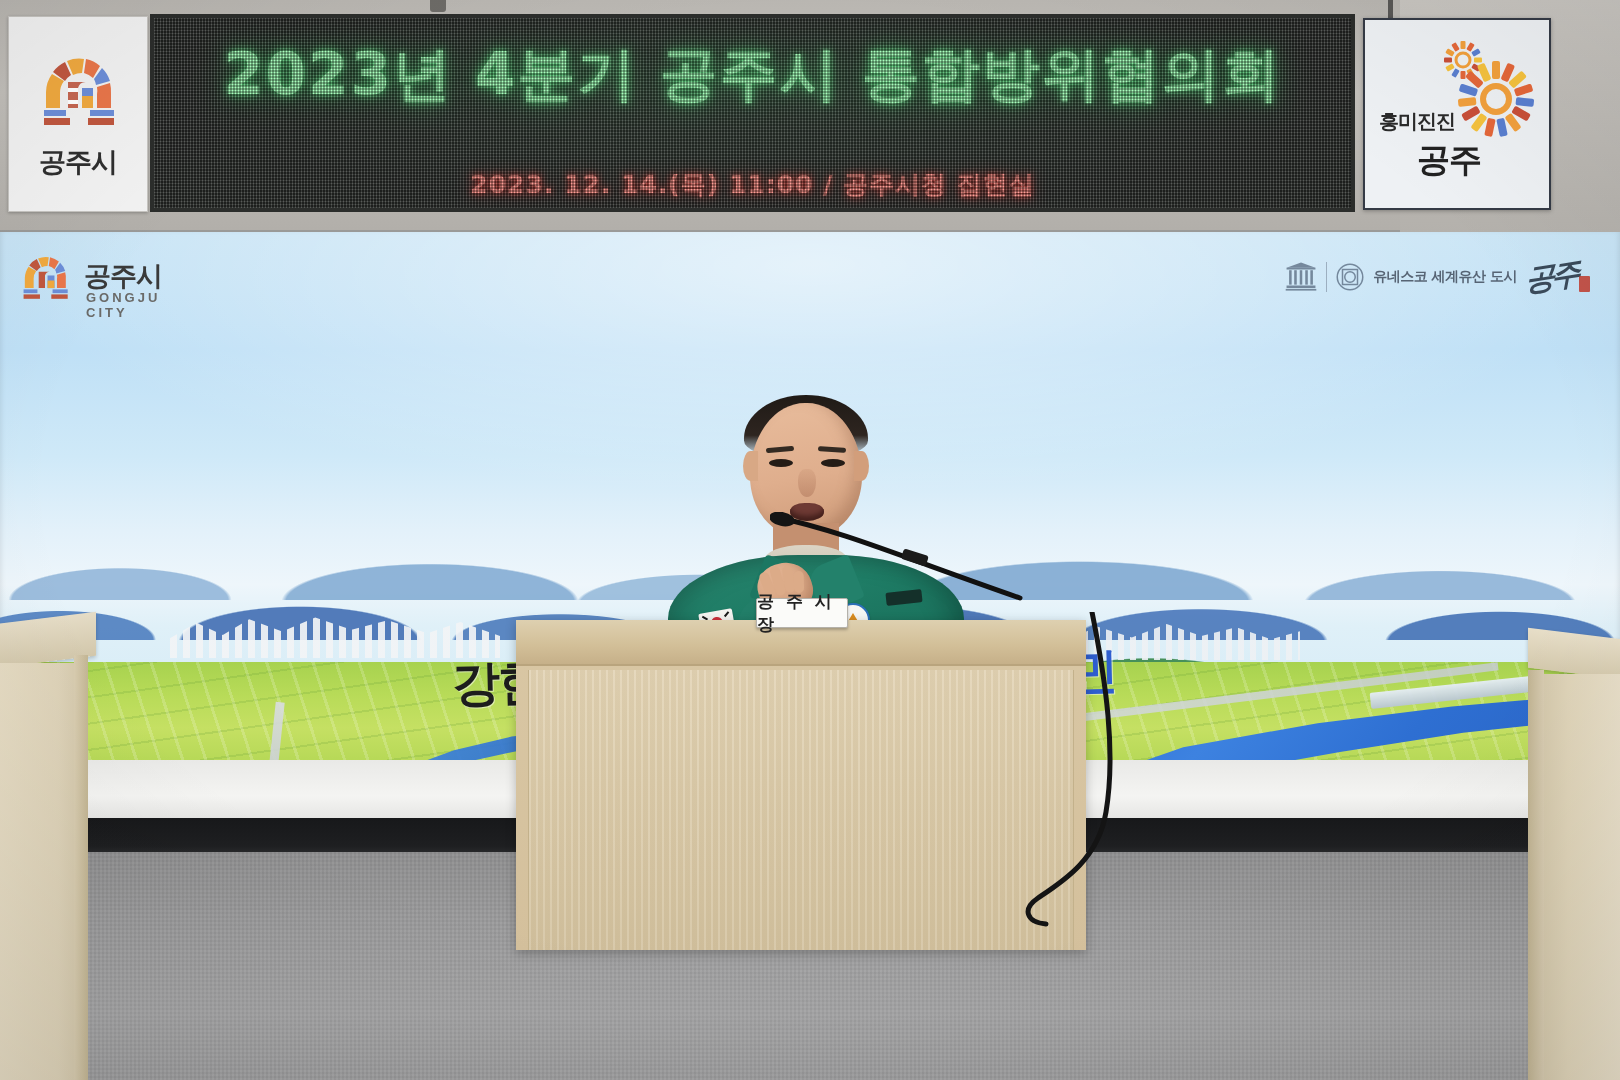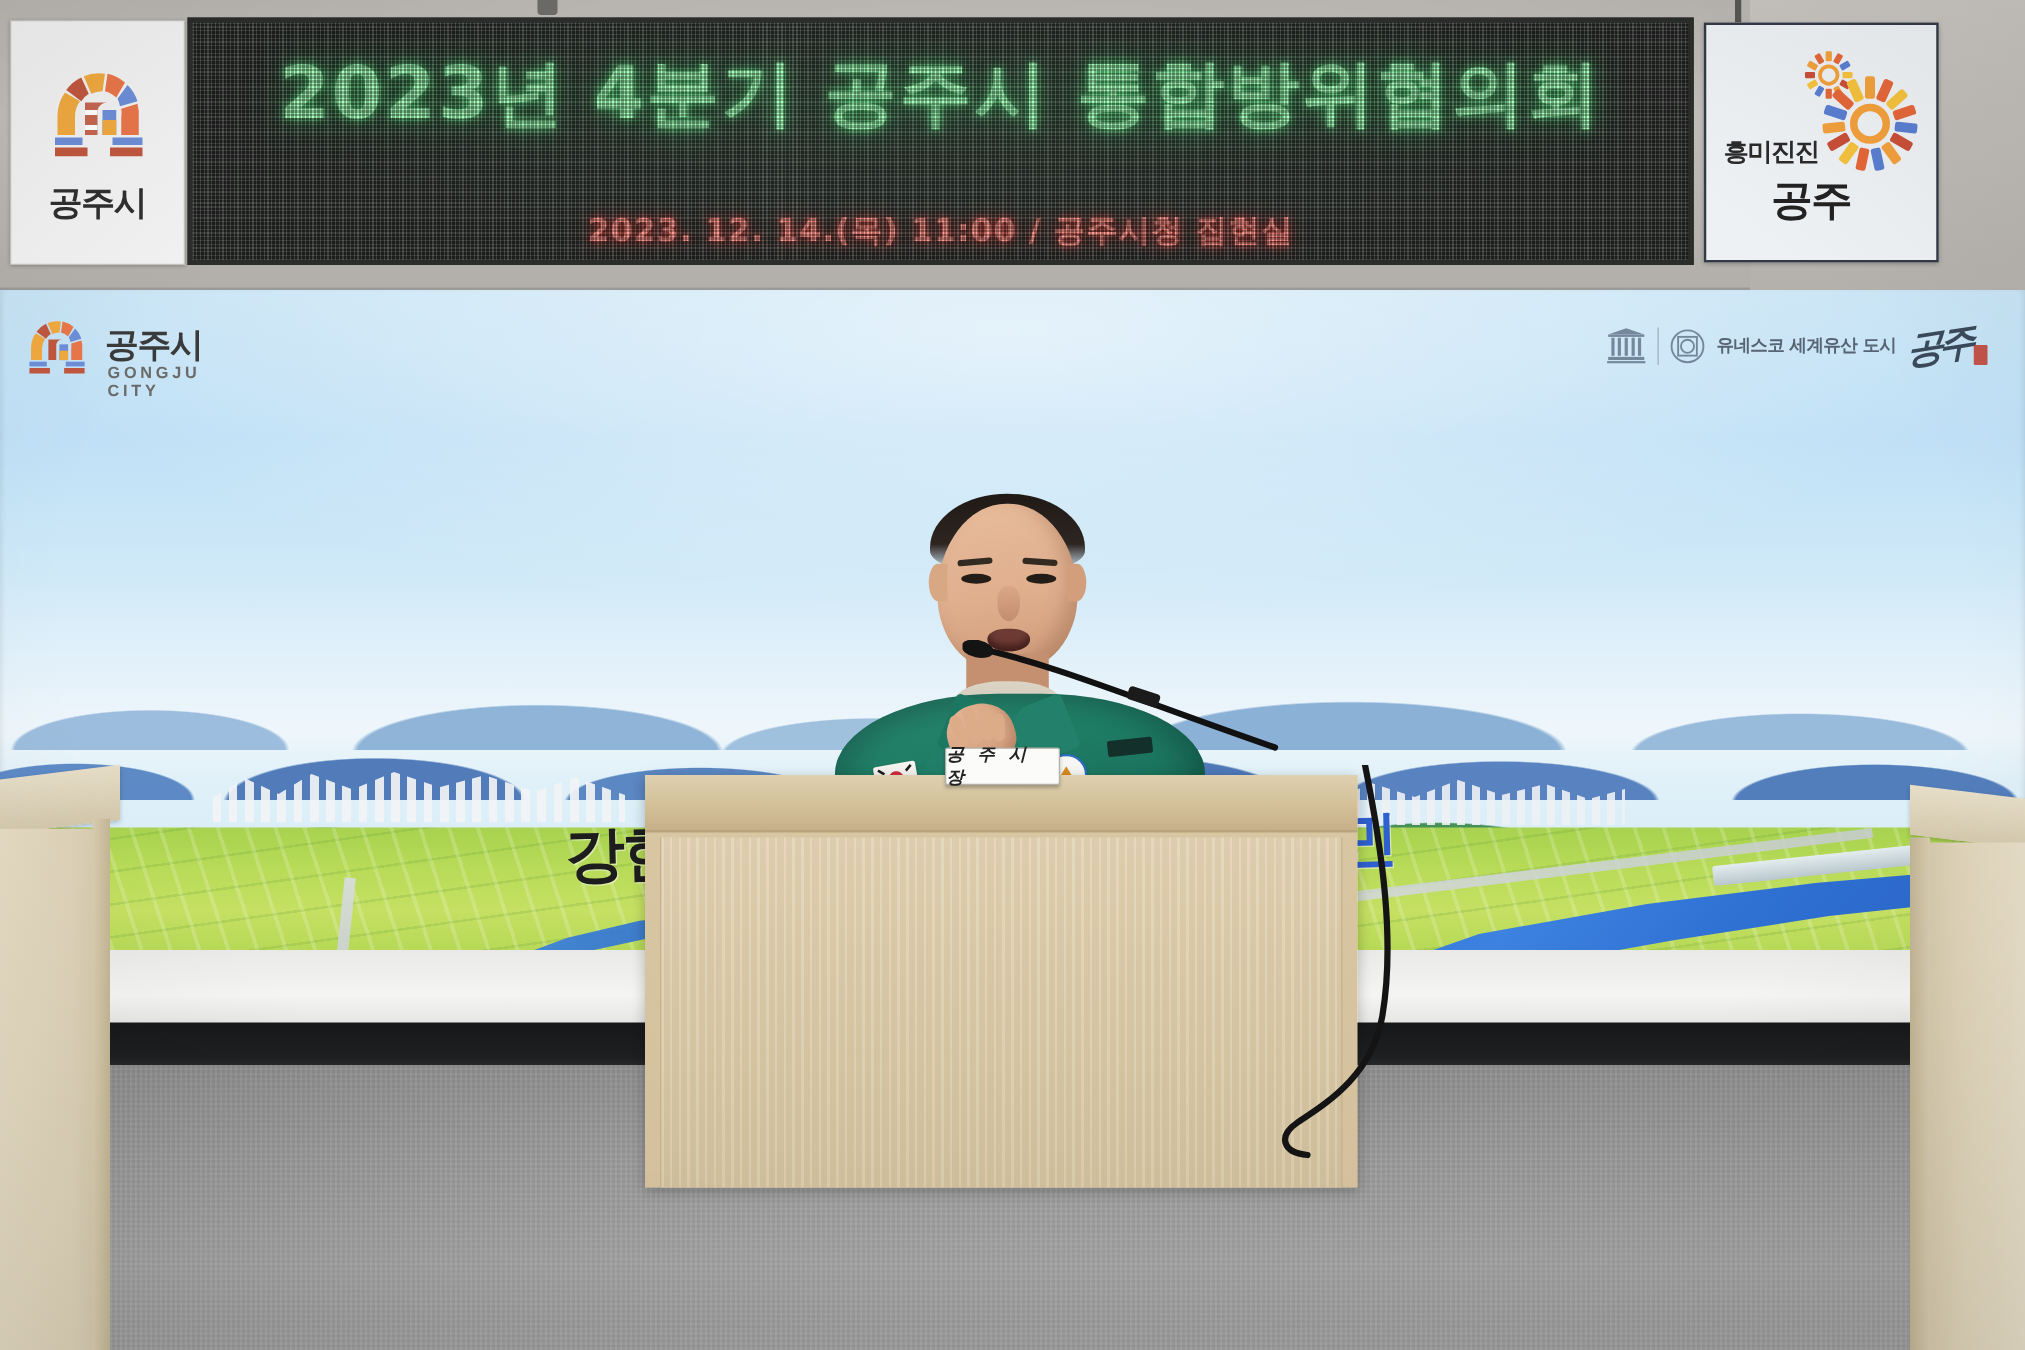"공 주 시 장" .nameplate span { font-size: 14px -> 17px; font-style: italic -> none }
